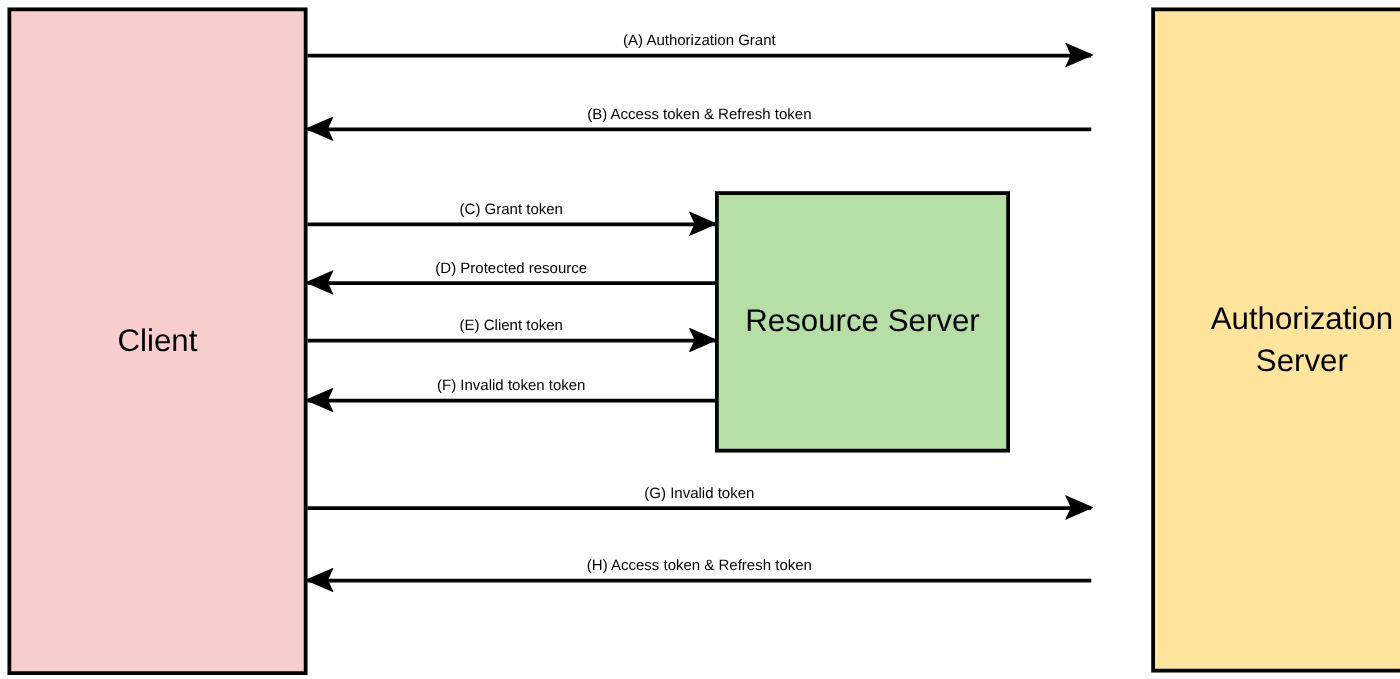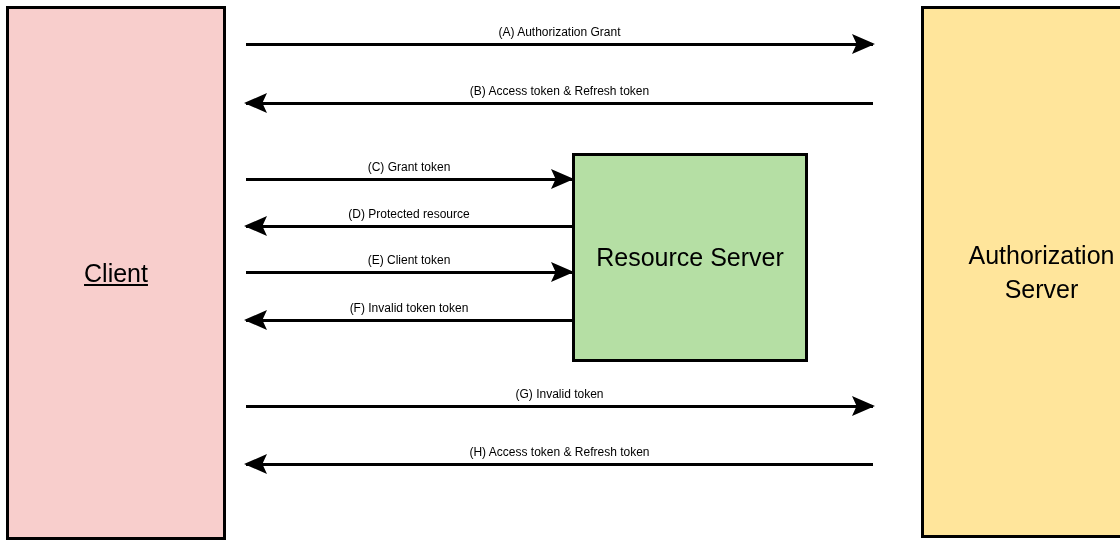"Client" #client { text-decoration: underline -> none; width: 220px -> 240px }
